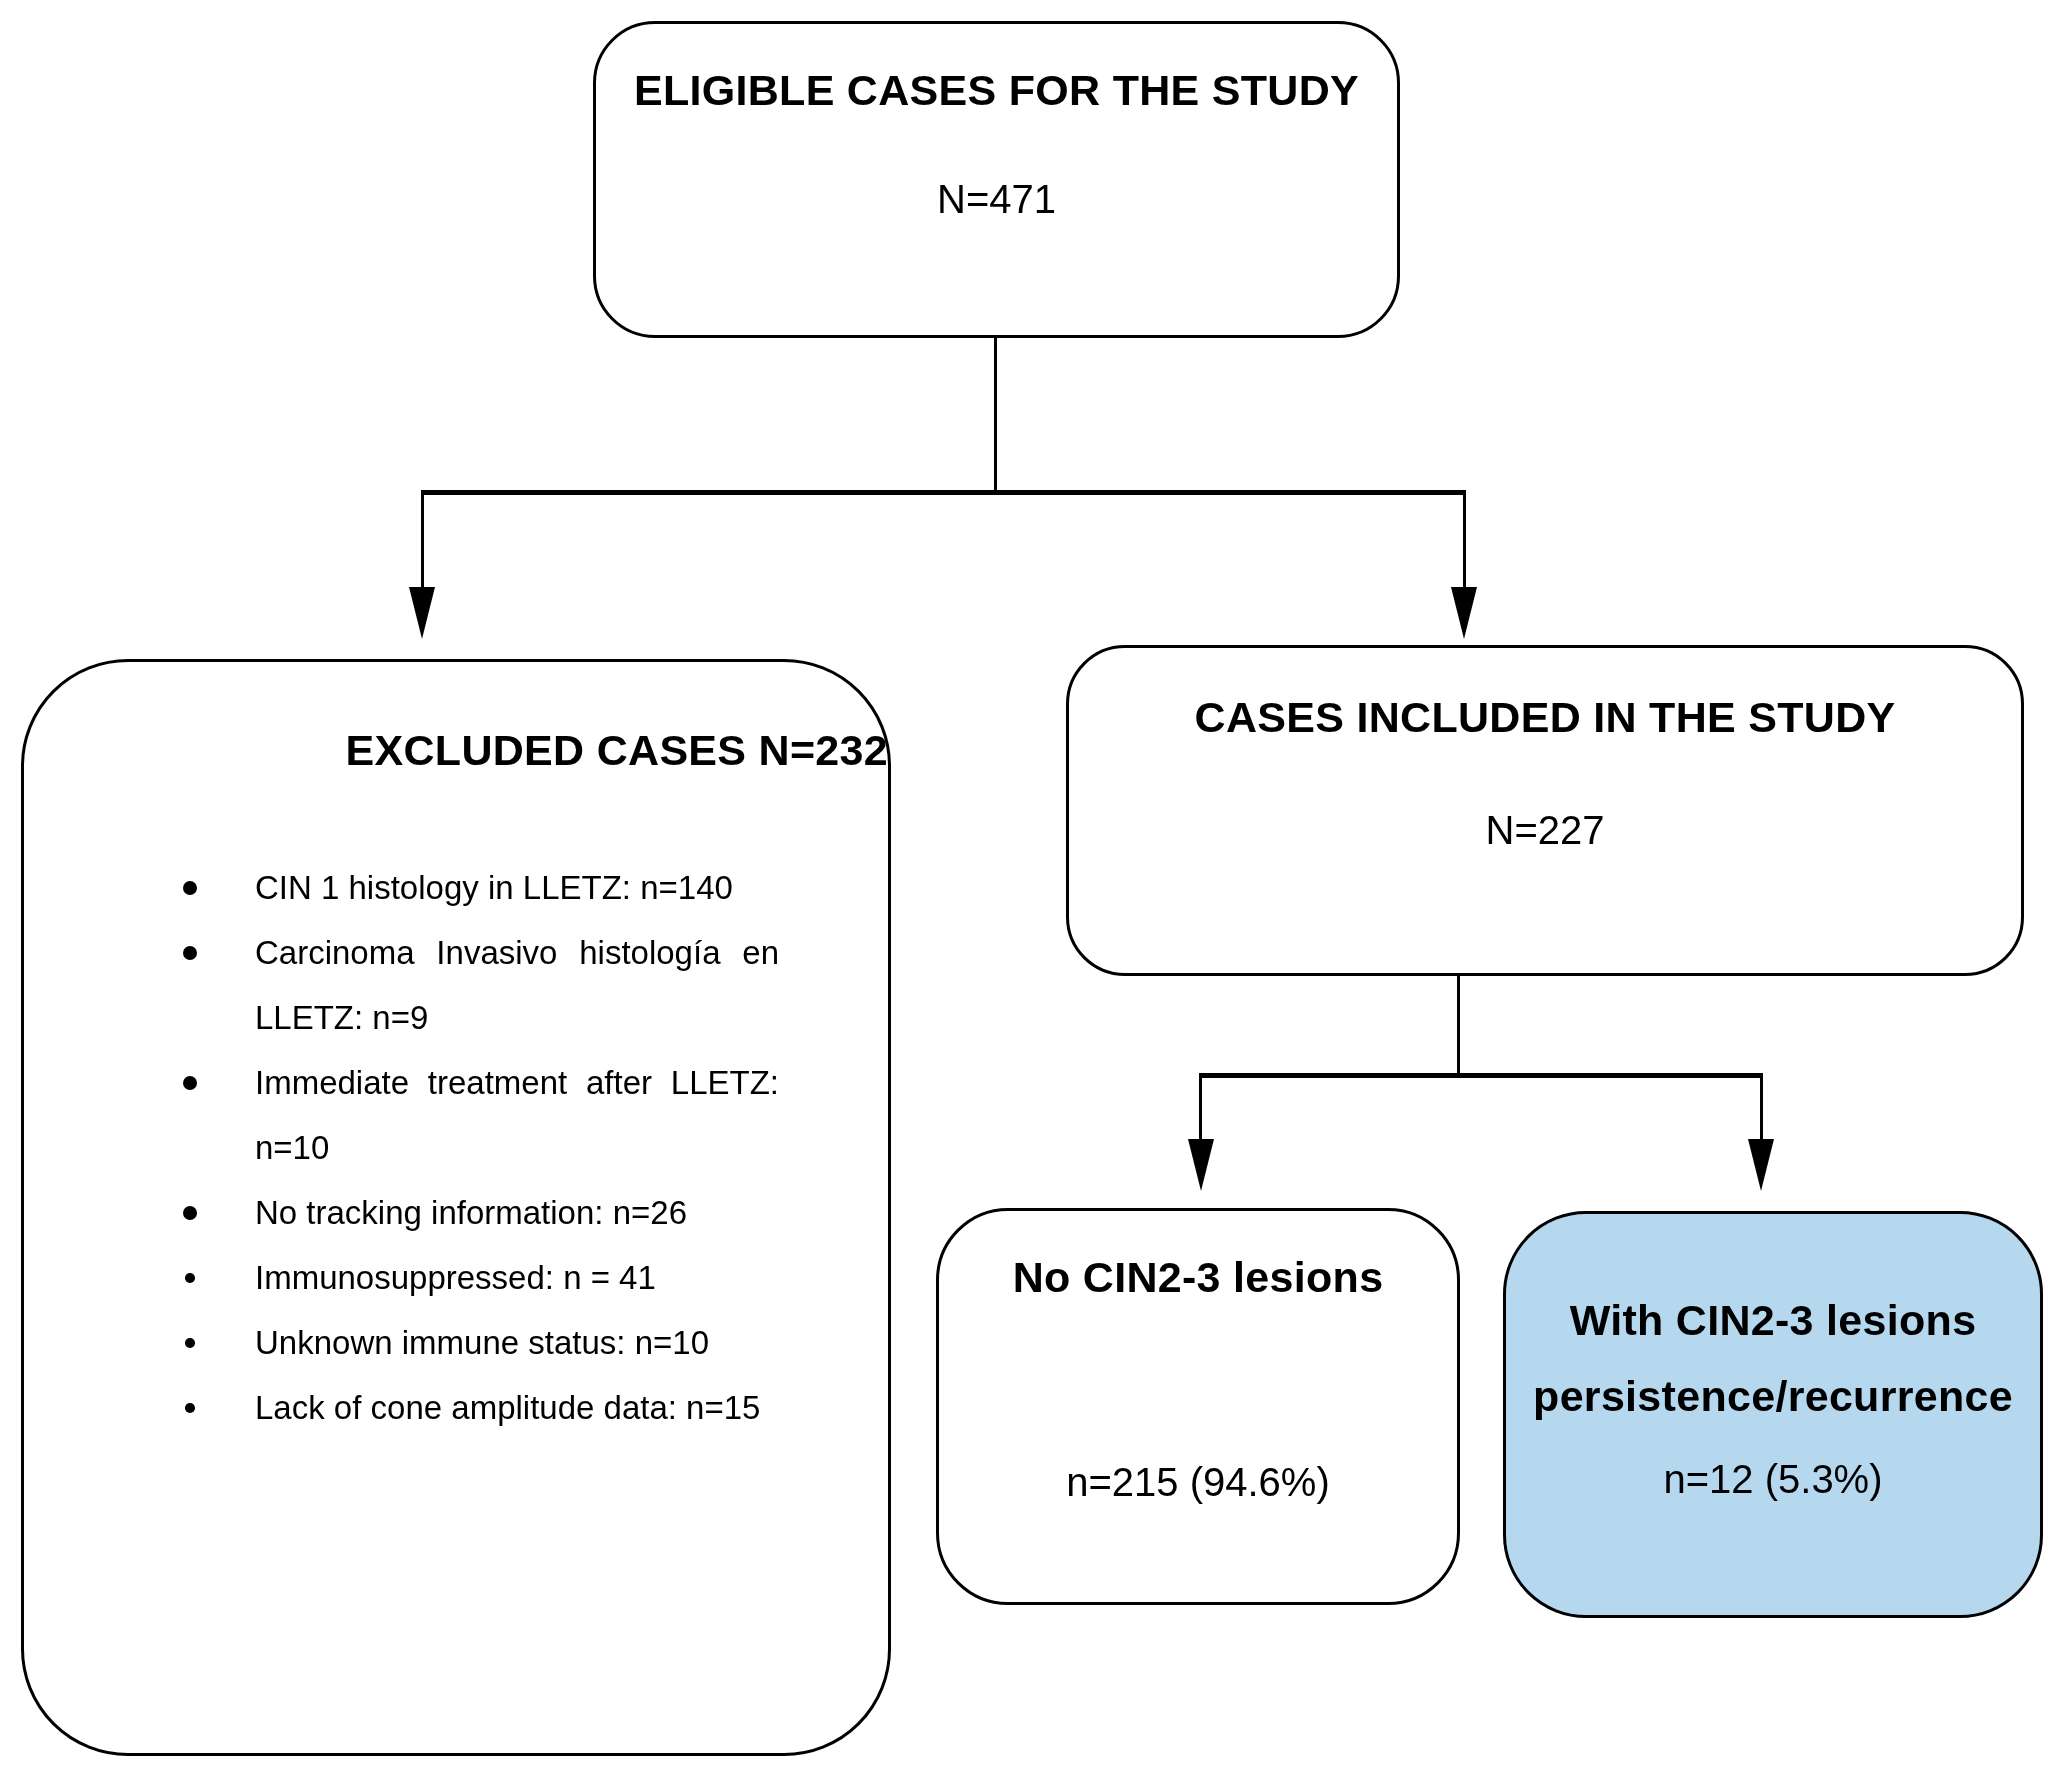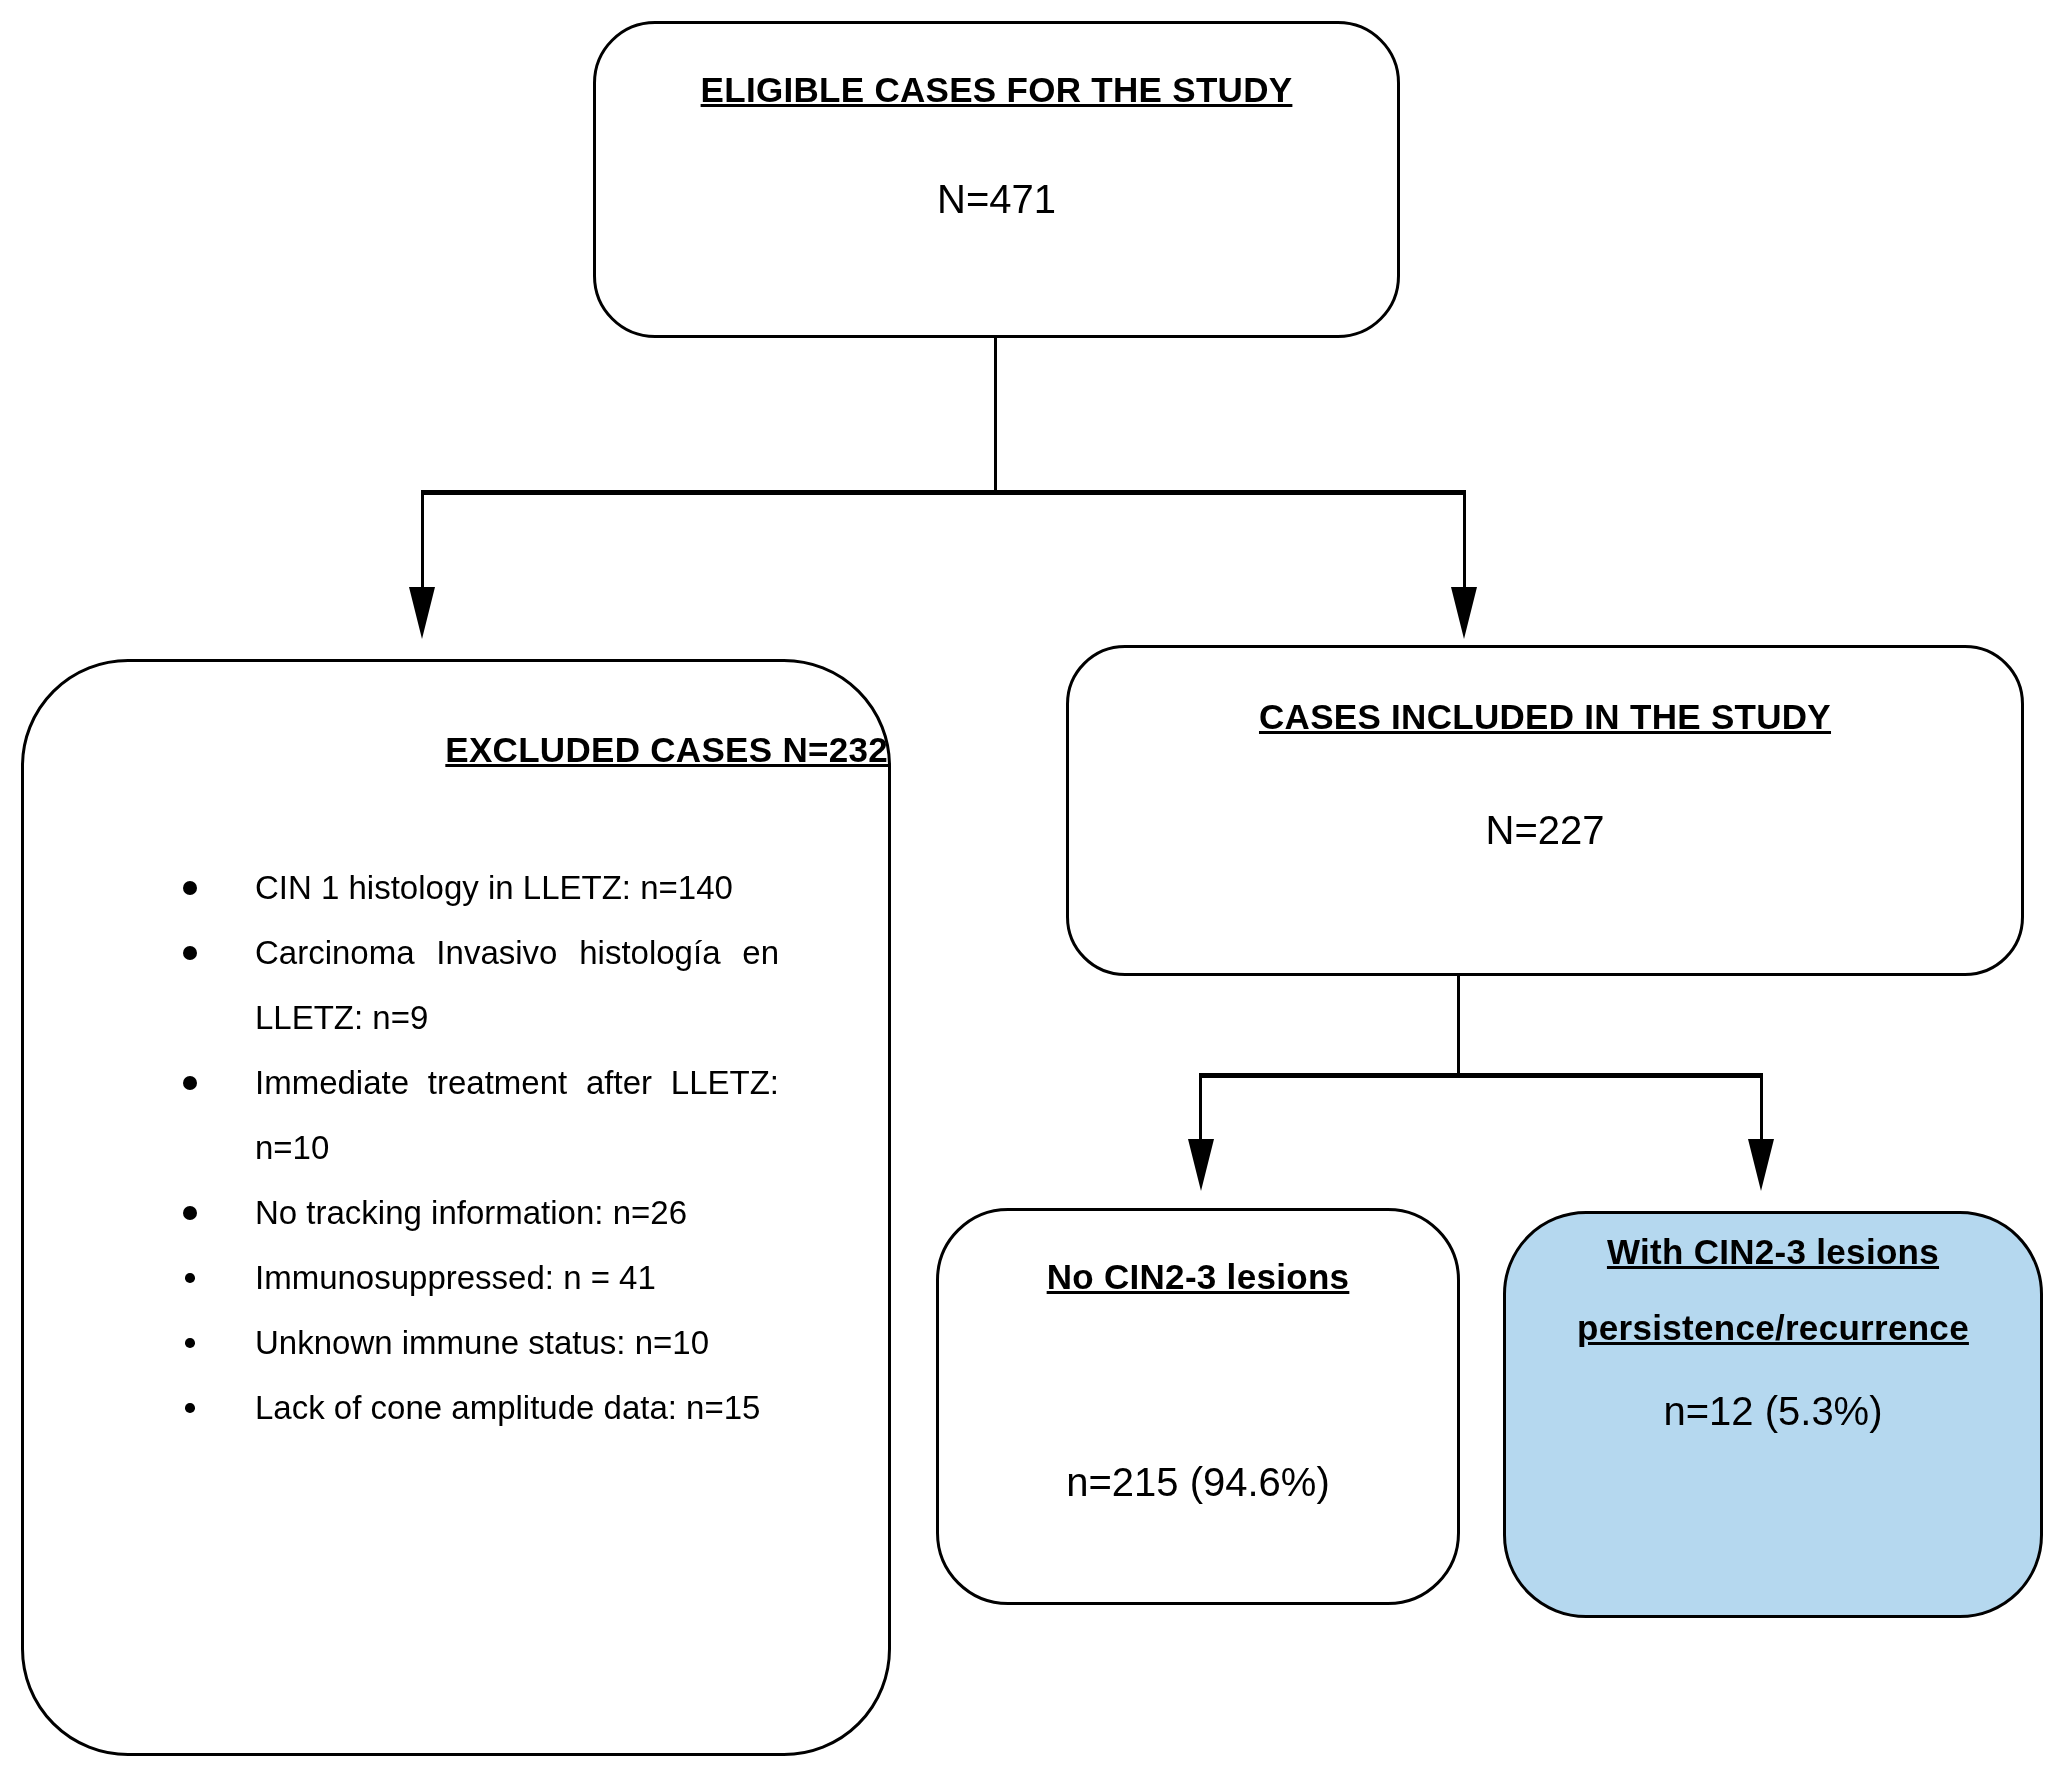"ELIGIBLE CASES FOR THE STUDY" .box-title { font-size: 35px -> 43px; text-decoration: underline -> none }
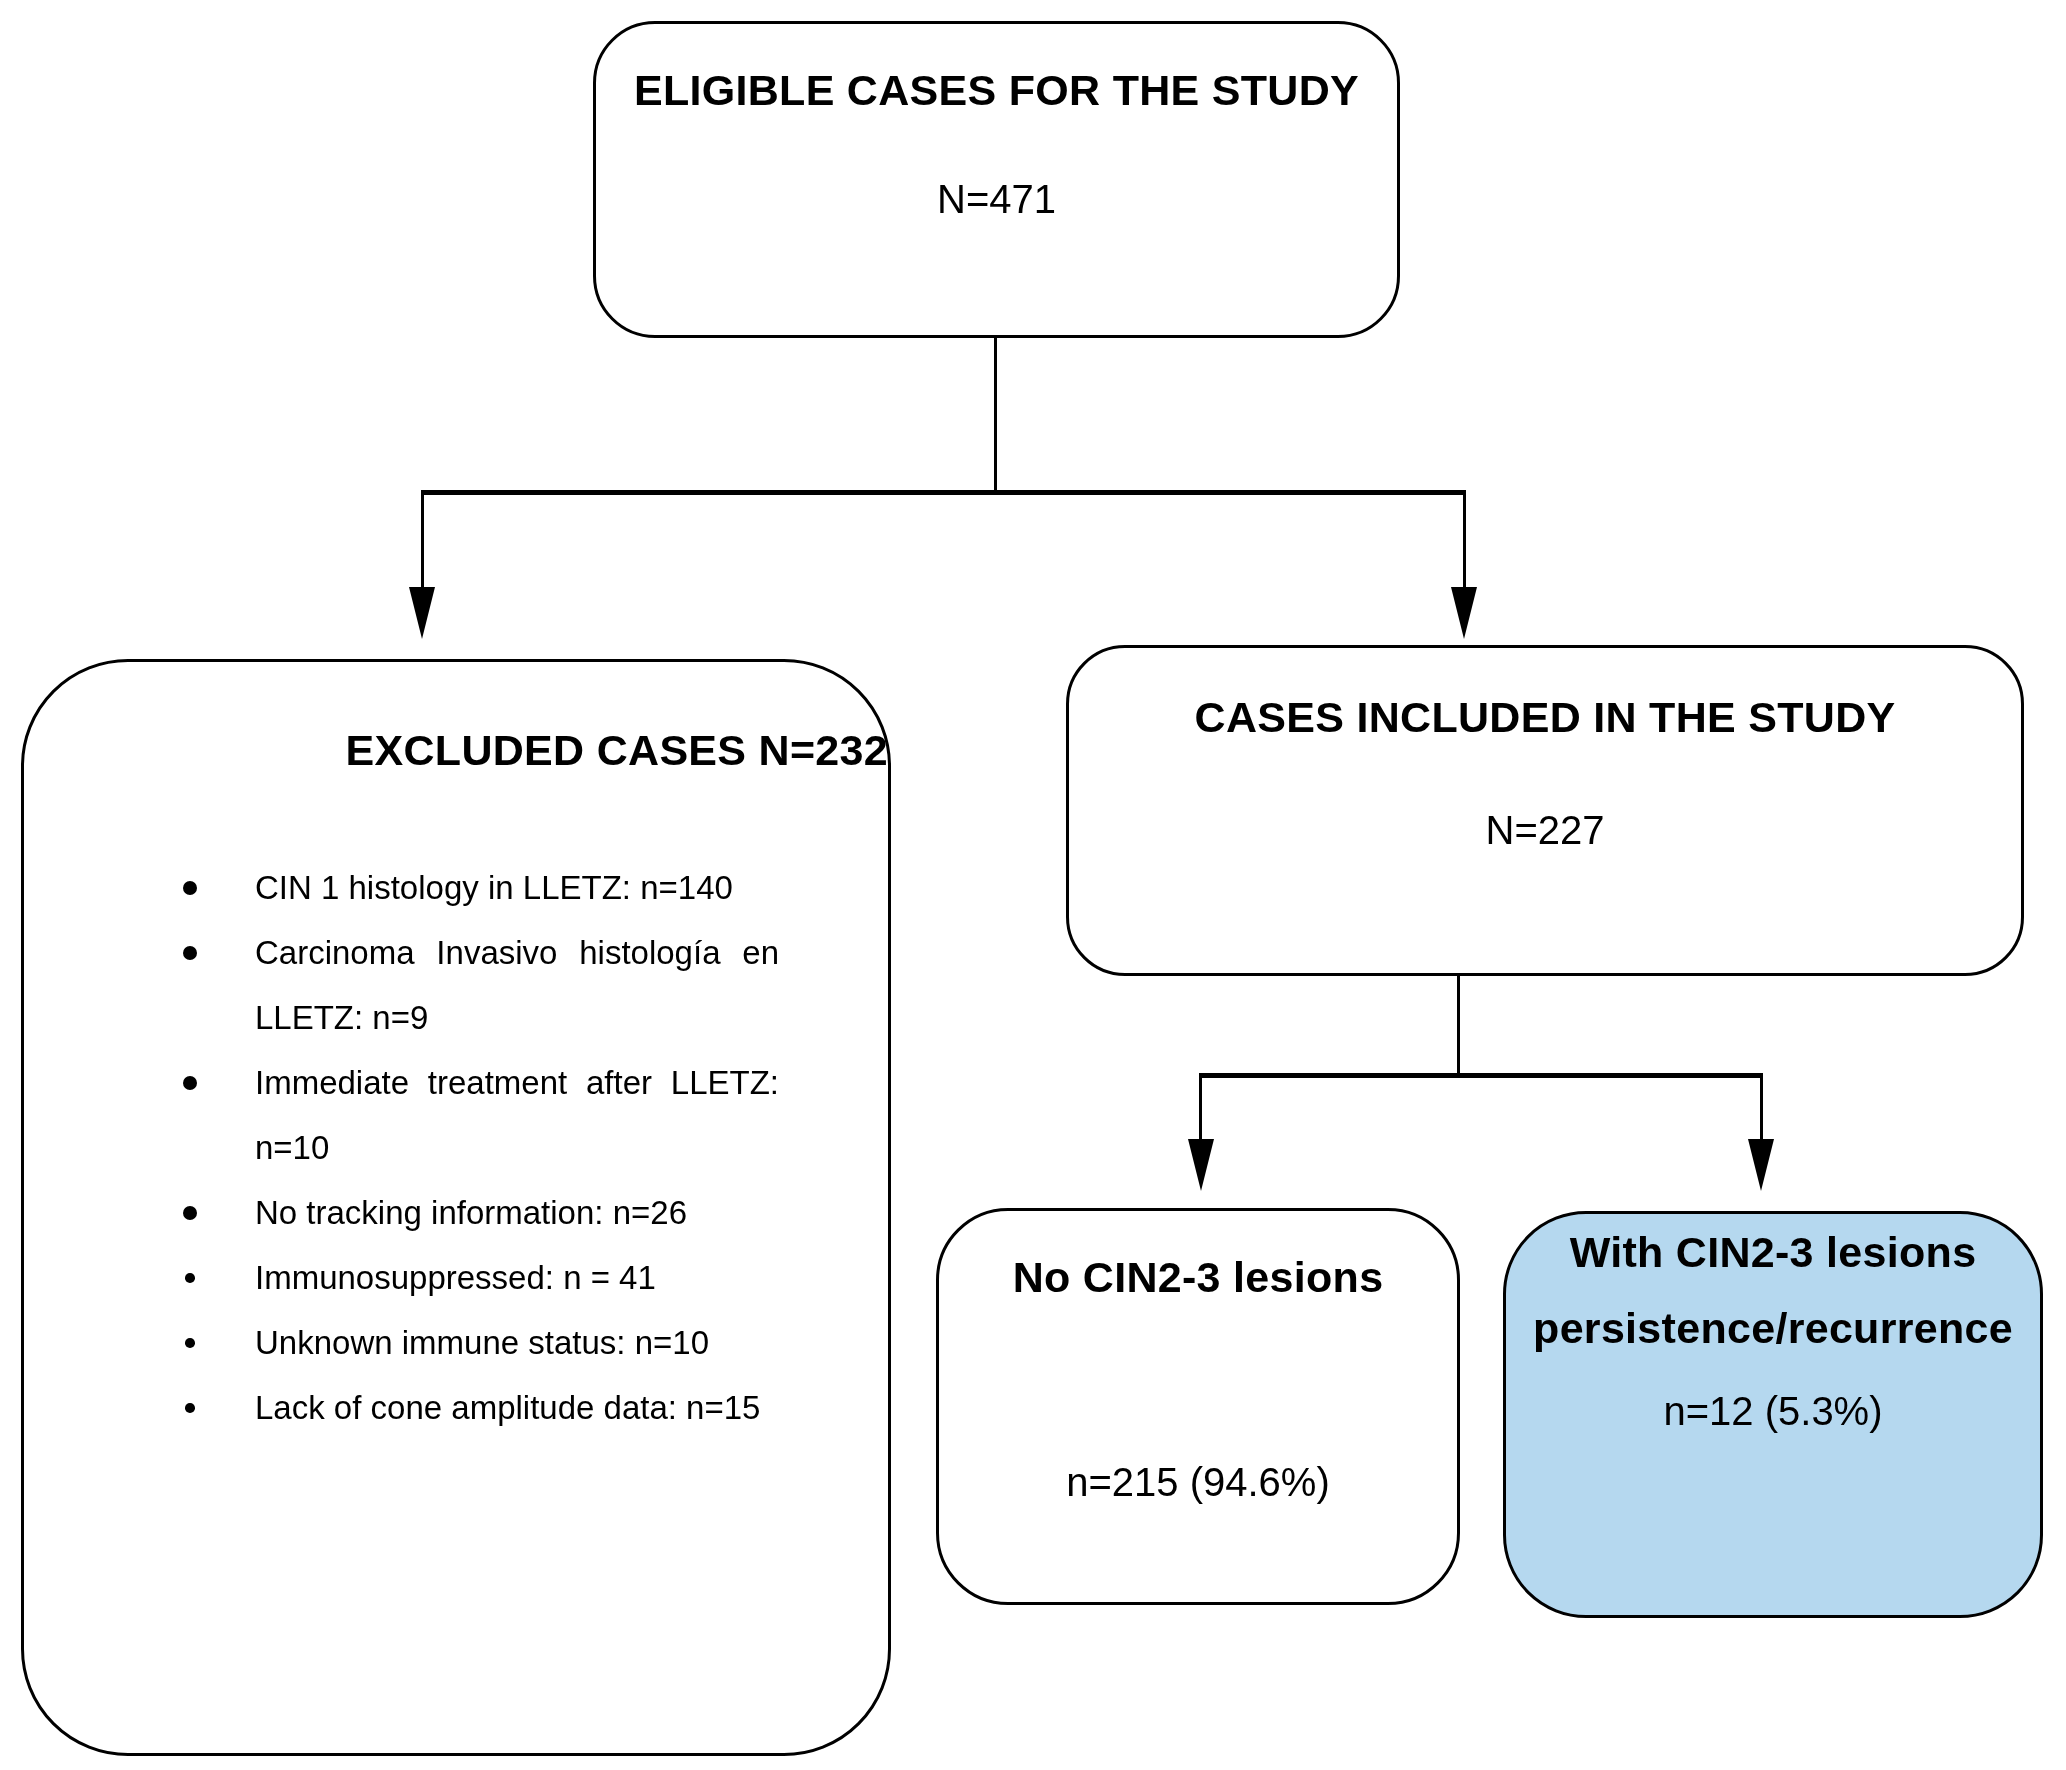"With CIN2-3 lesions" #recurrence-box { padding-top: none -> 68px }
